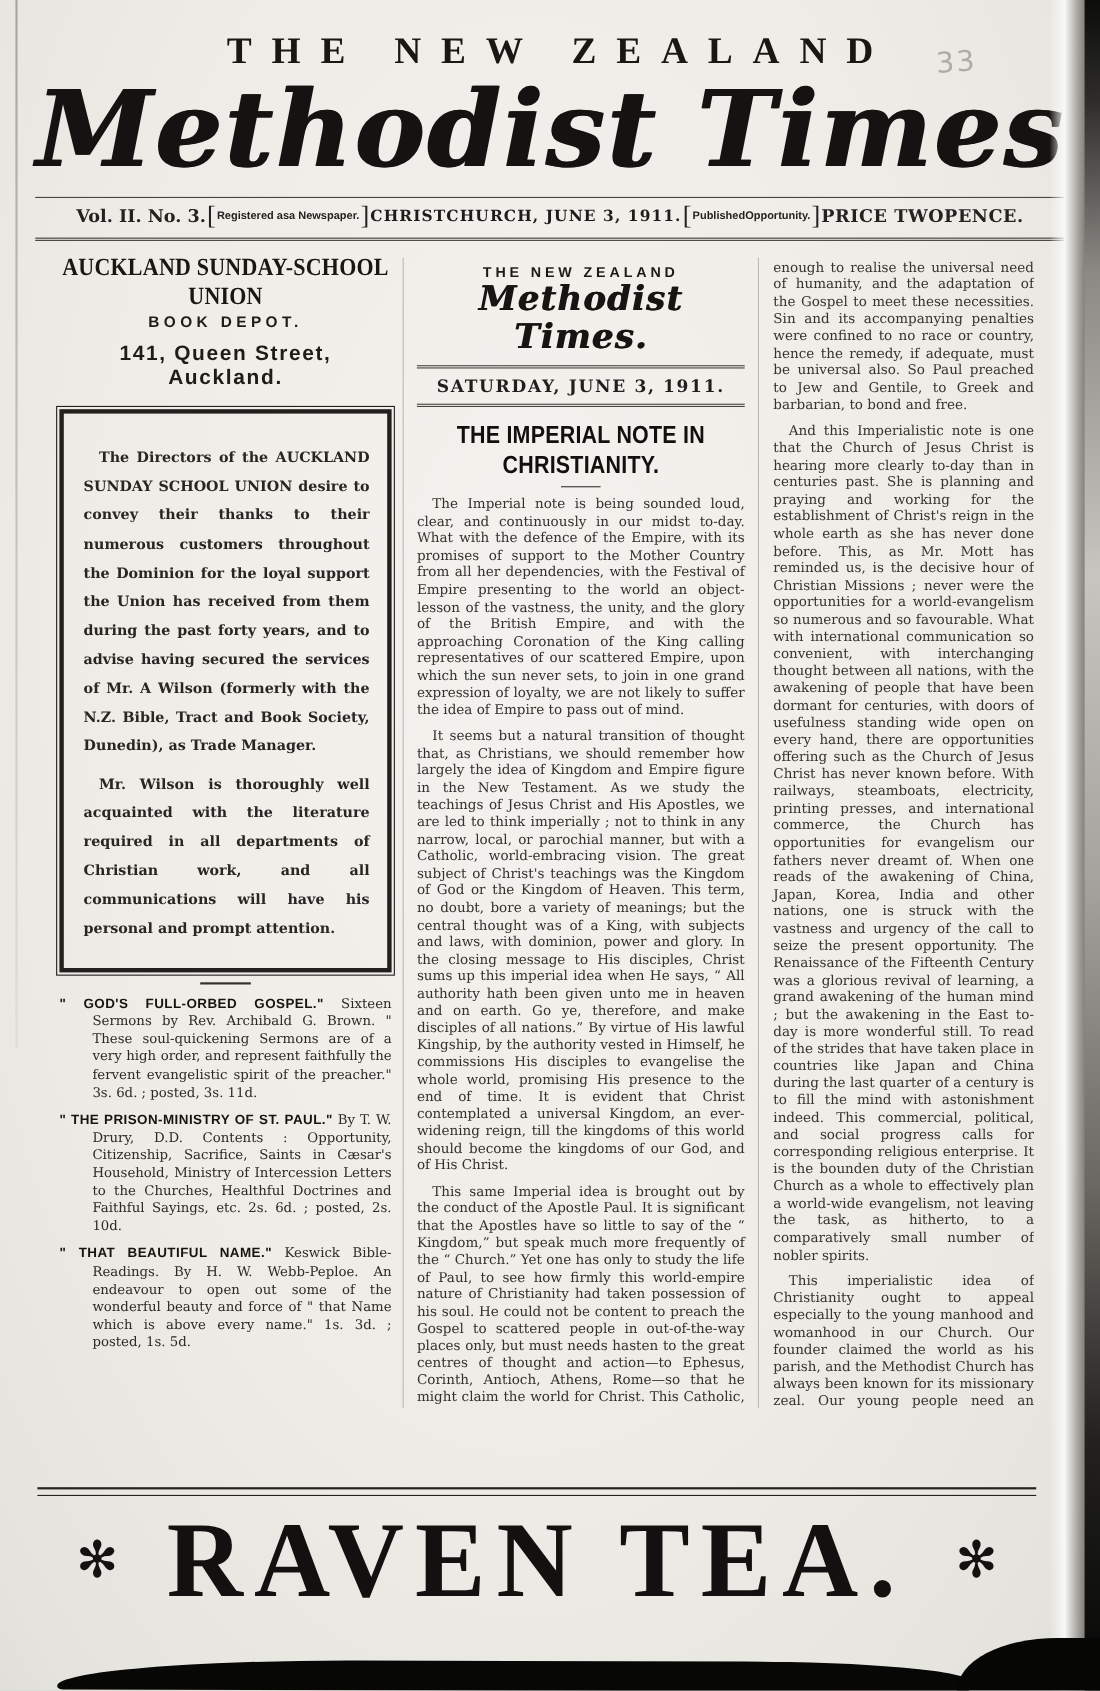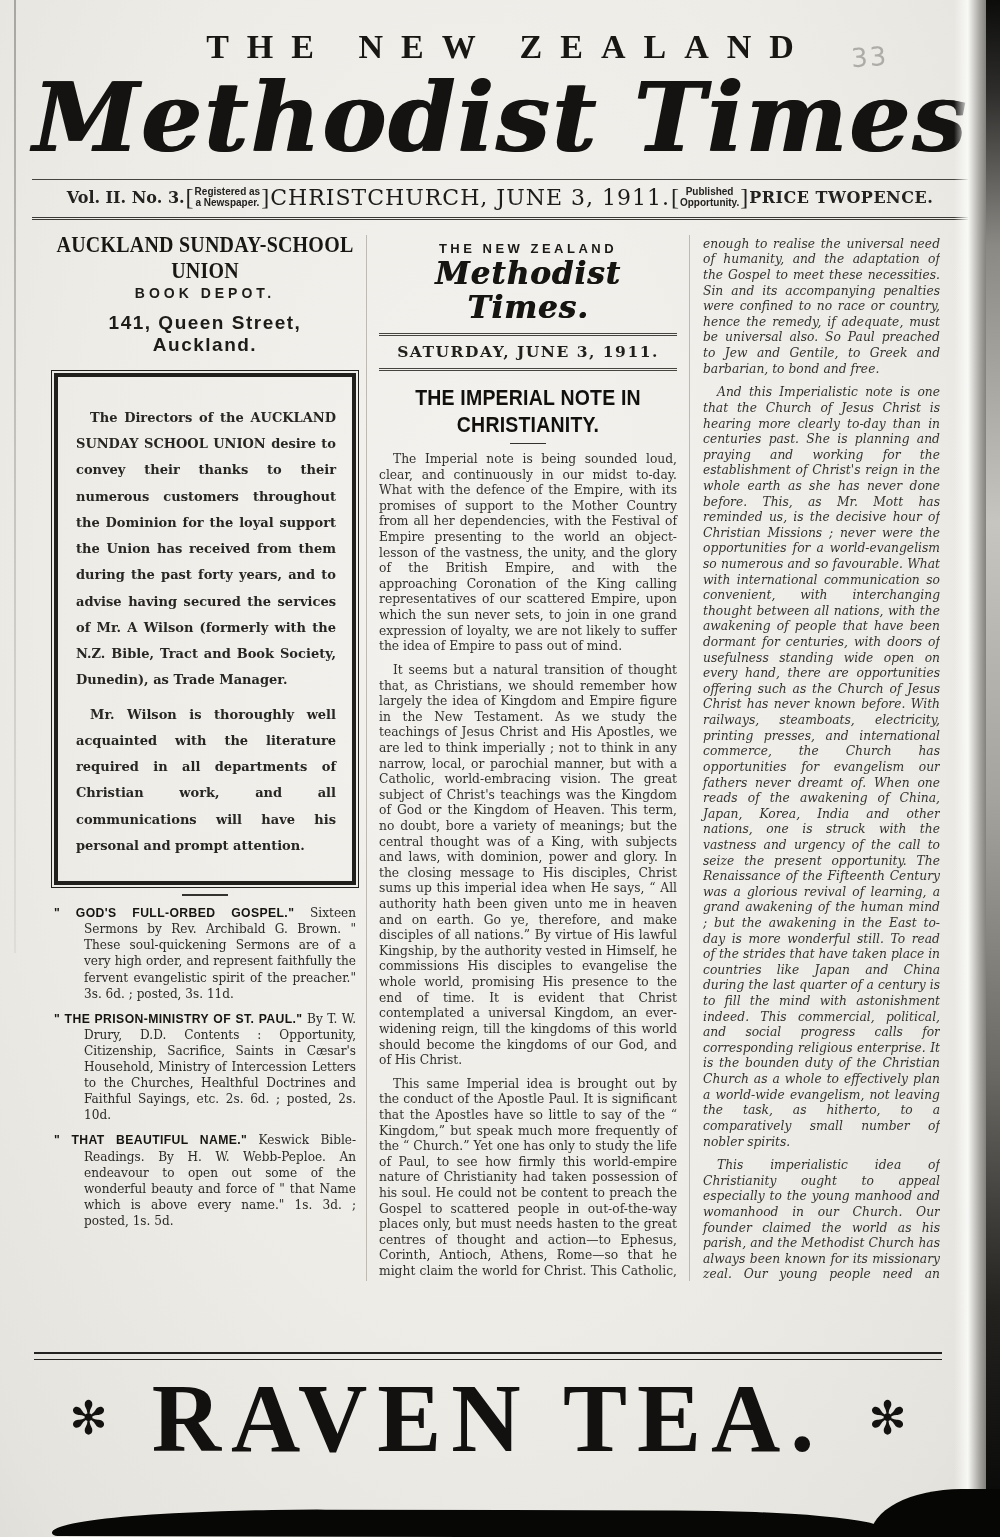"Registered as" .bracket-stack { flex-direction: column -> row }
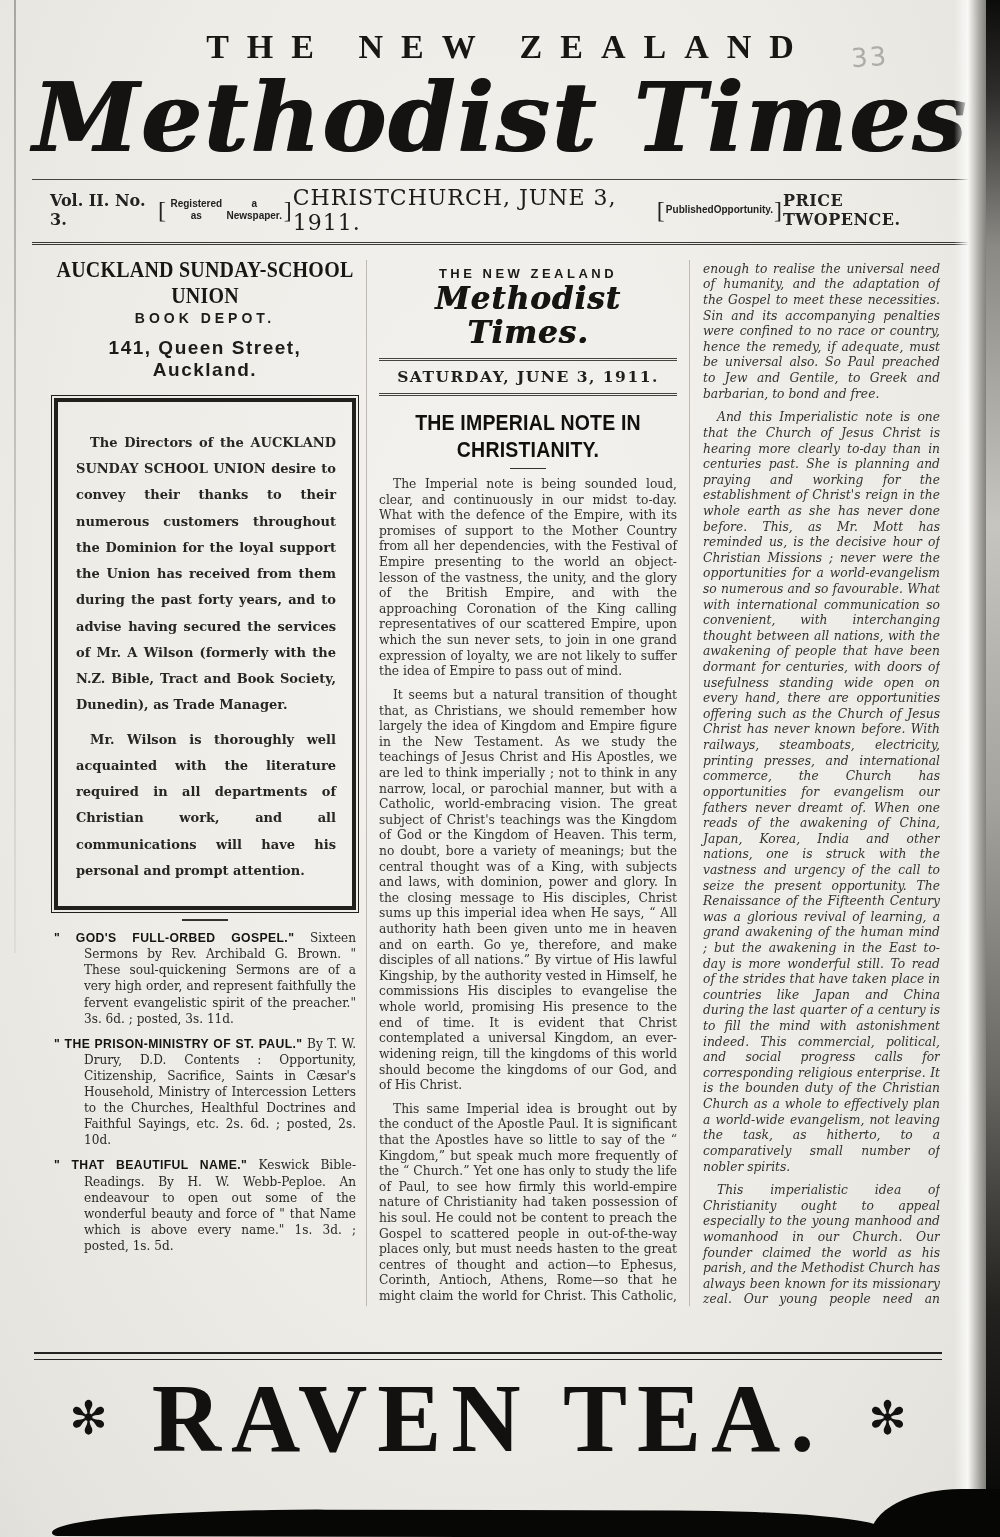"CHRISTCHURCH, JUNE 3, 1911." .dateline-center { font-size: 22px -> 14px; font-weight: 400 -> 700 }
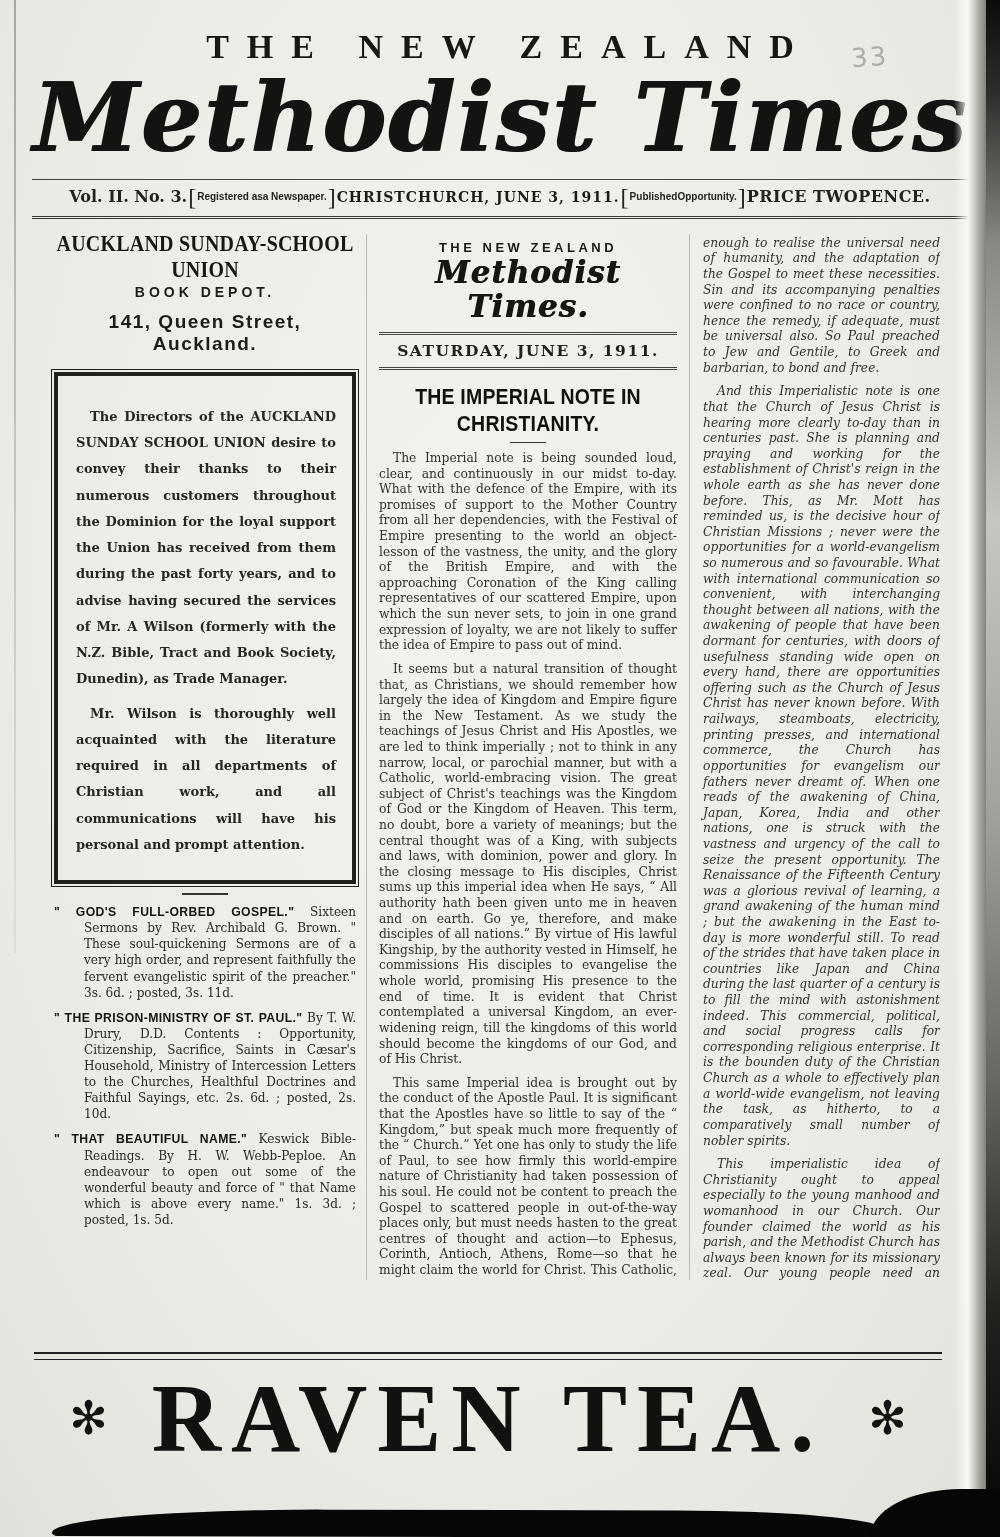"enough to realise the universal" .col-right { font-style: italic -> none }
